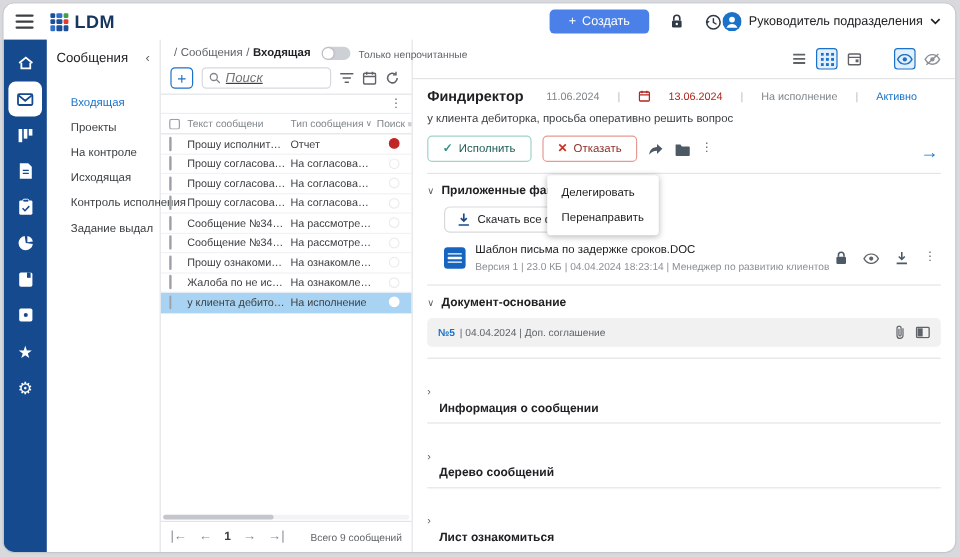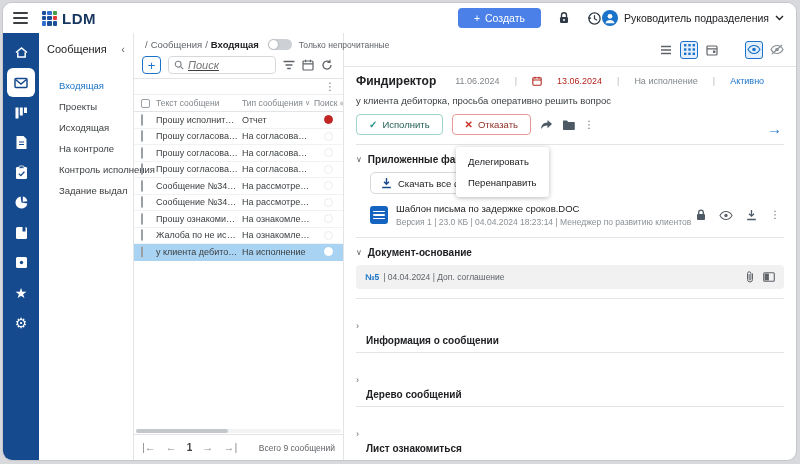"Исходящая" li { order: before "На контроле" -> after "На контроле" }
